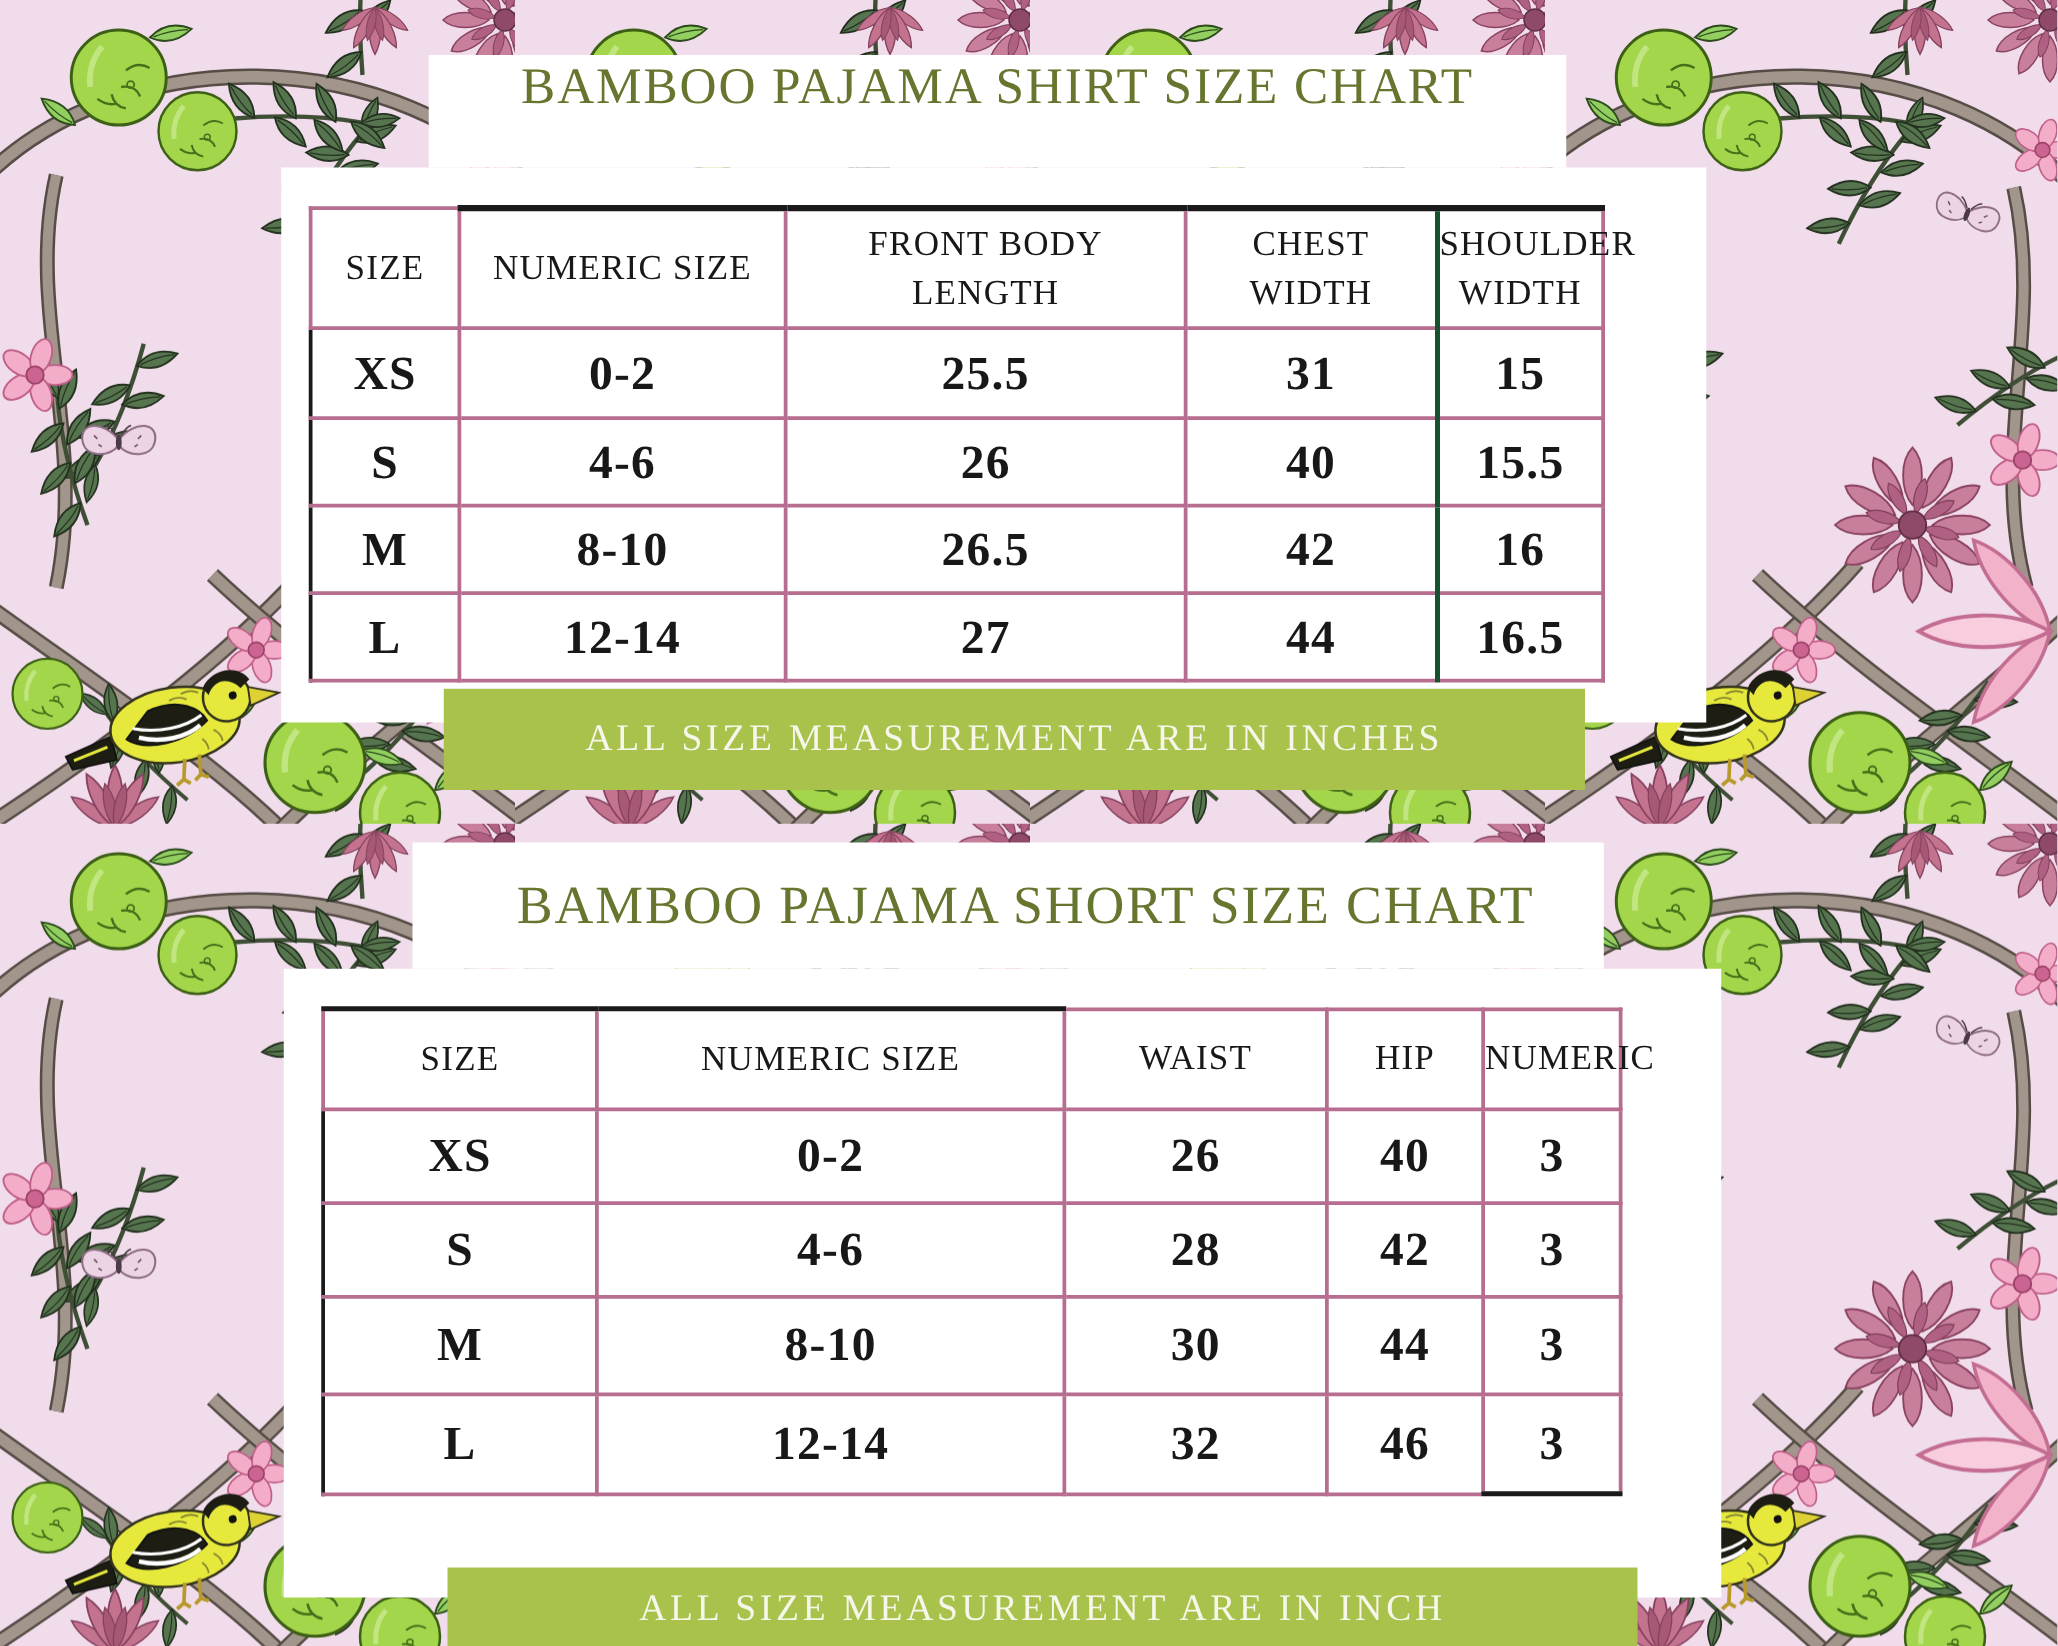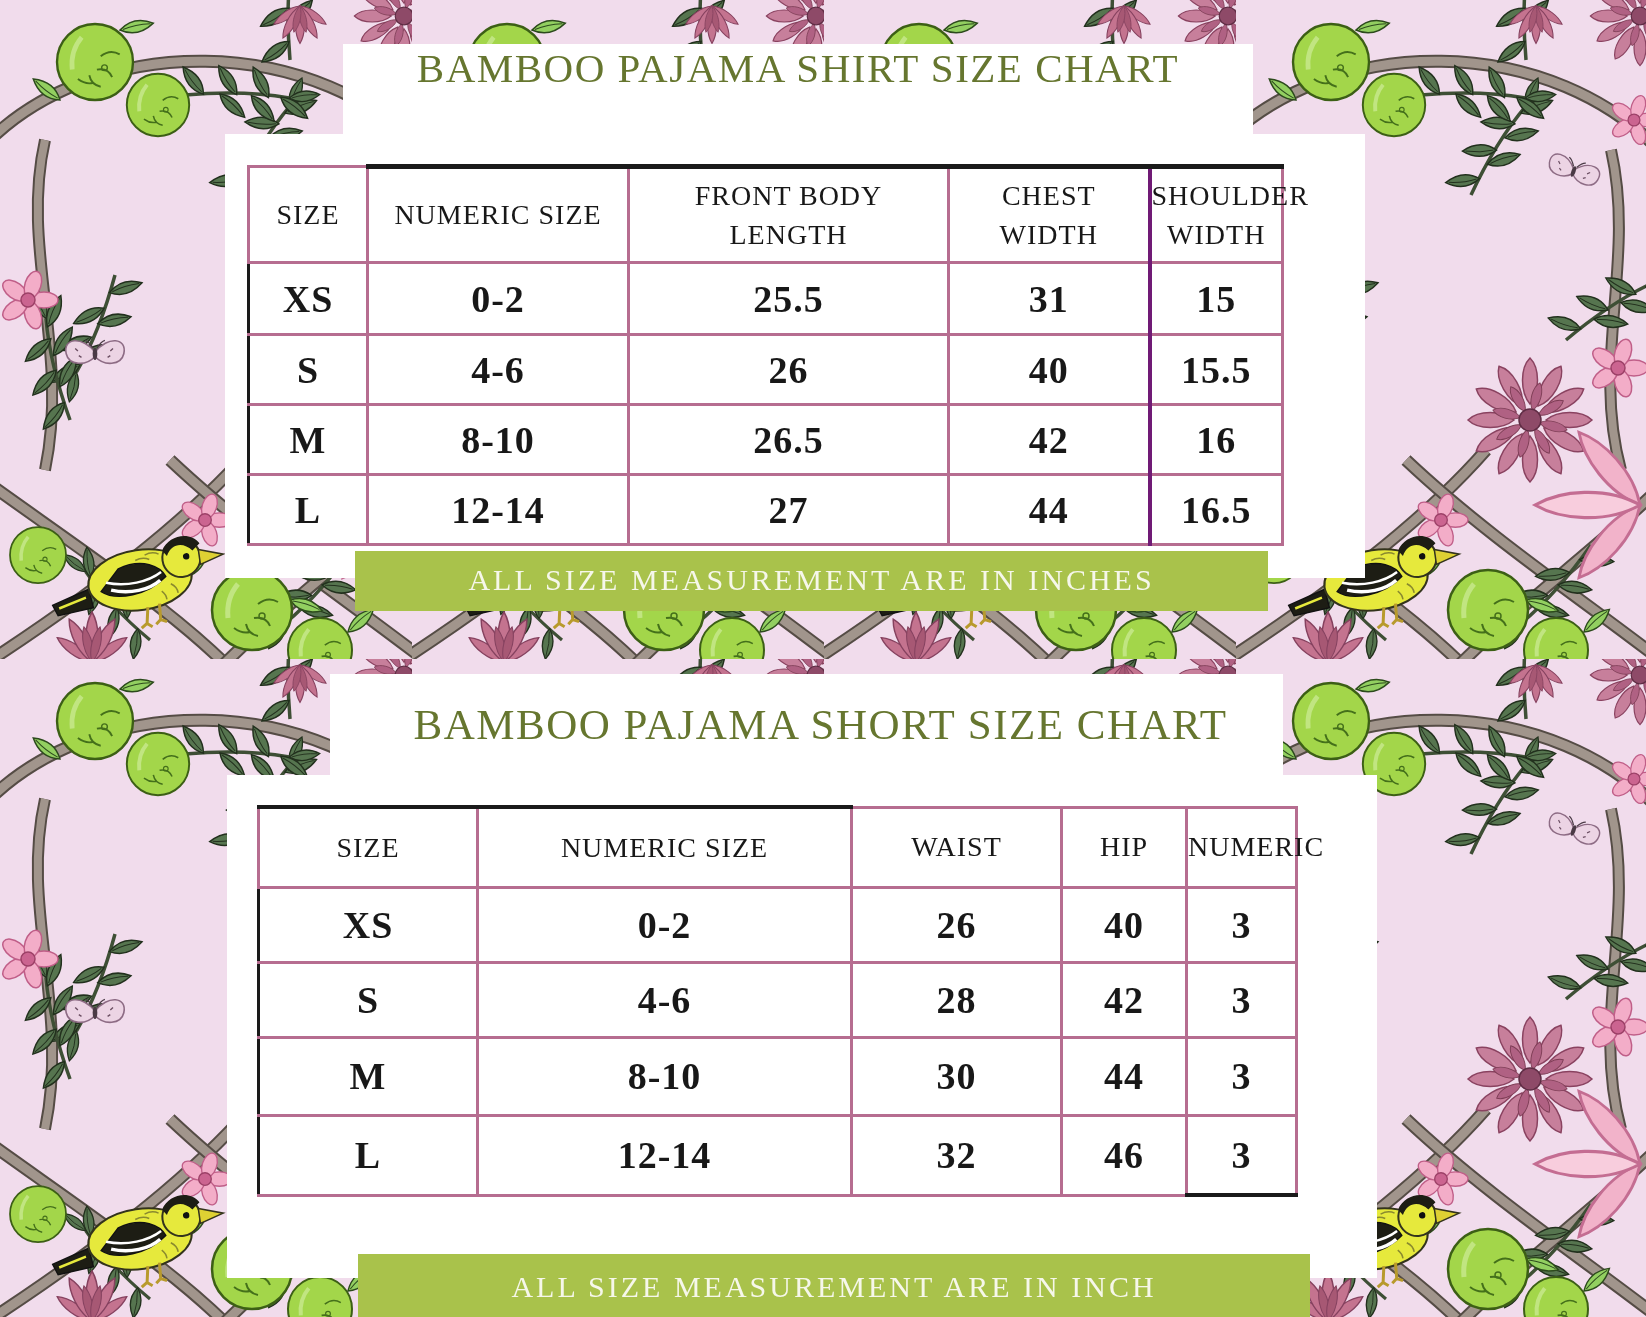"SHOULDER" #table1 th:nth-child(5),#table1 td:nth-child(5) { border-left: 4px solid #701a75 -> 4px solid #14532d }
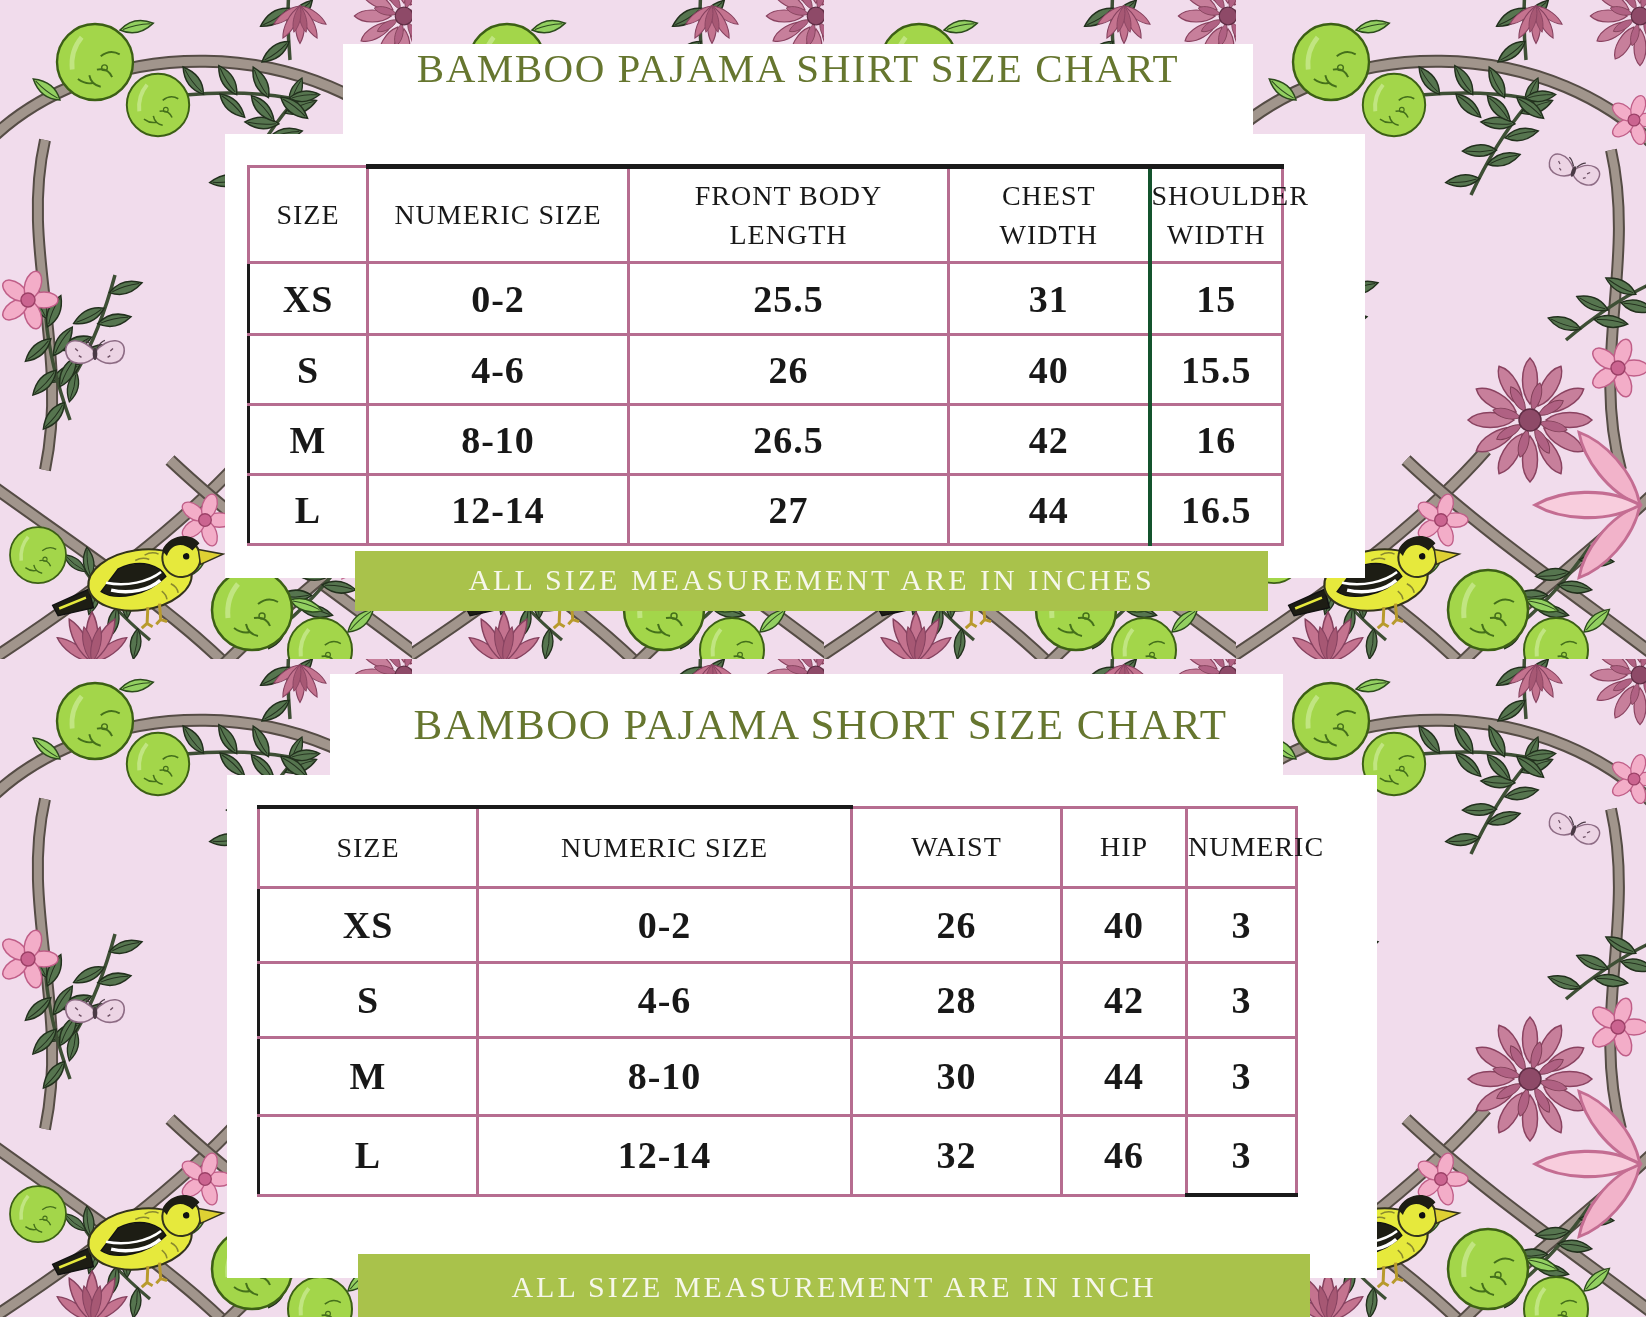"ALL SIZE MEASUREMENT ARE IN INCHES" #banner-1 { height: 60px -> 81px }
